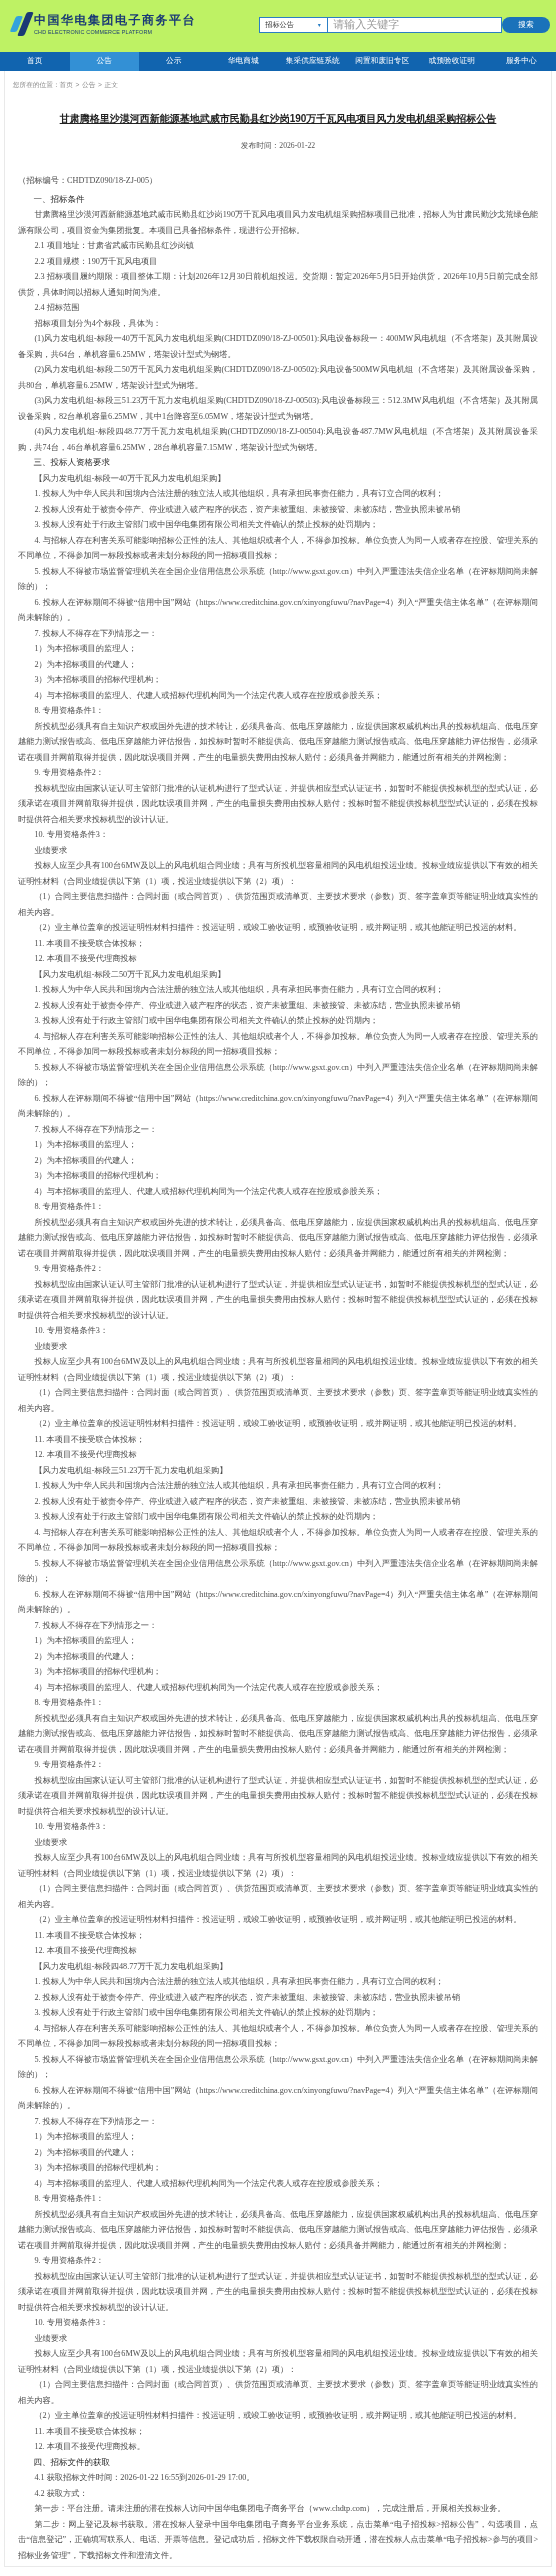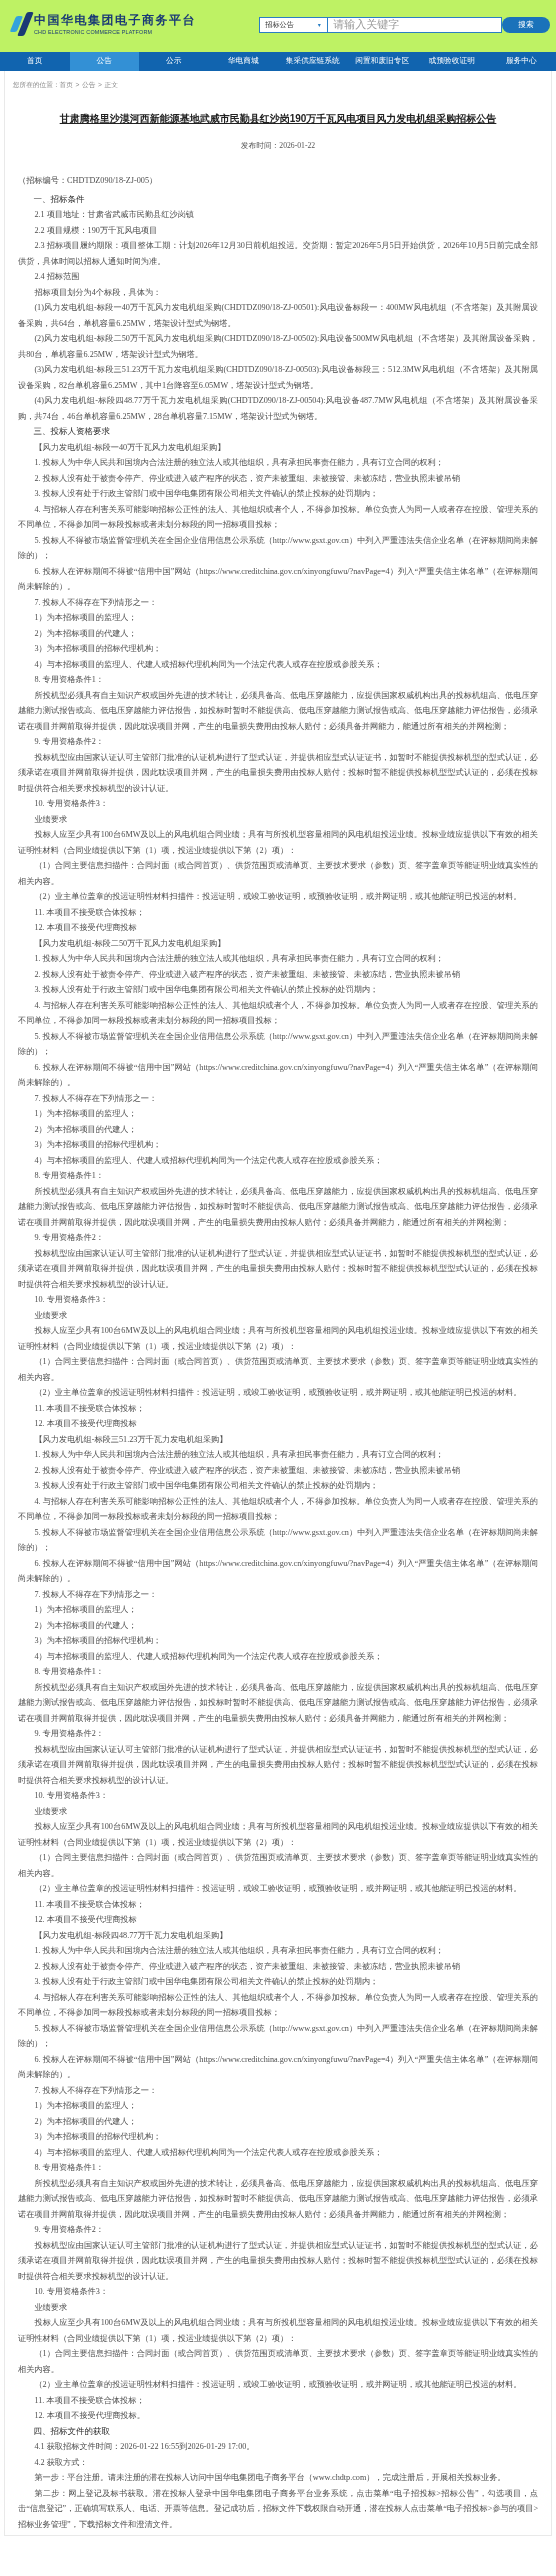"甘肃腾格里沙漠河西新能源基地武威市民勤县红沙岗190万千瓦风电项目风力发电机组采购招标项目已批准" div.para { html: none -> <div>甘肃腾格里沙漠河西新能源基地武威市民勤县红沙岗190万千瓦风电项目风力发电机组采购招标项目已批准，招标人为甘肃民勤沙戈荒绿色能源有限公司，项目资金为集团批复。本项目已具备招标条件，现进行公开招标。</div> }
